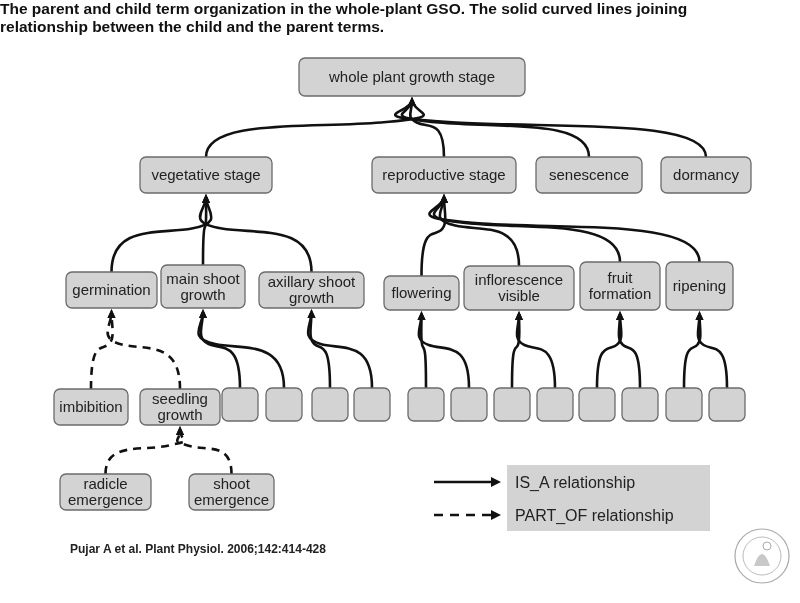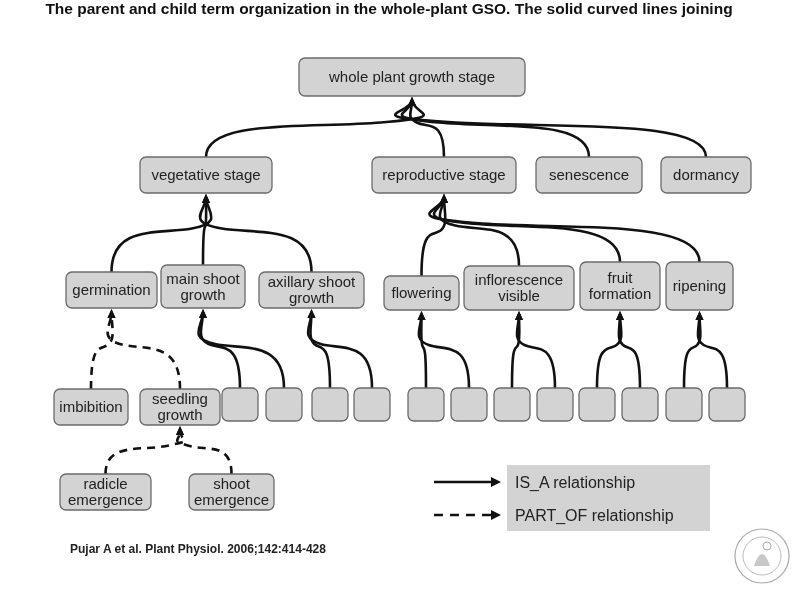"The parent and child term" .title { padding-left: 43px -> none; text-align: center -> left }
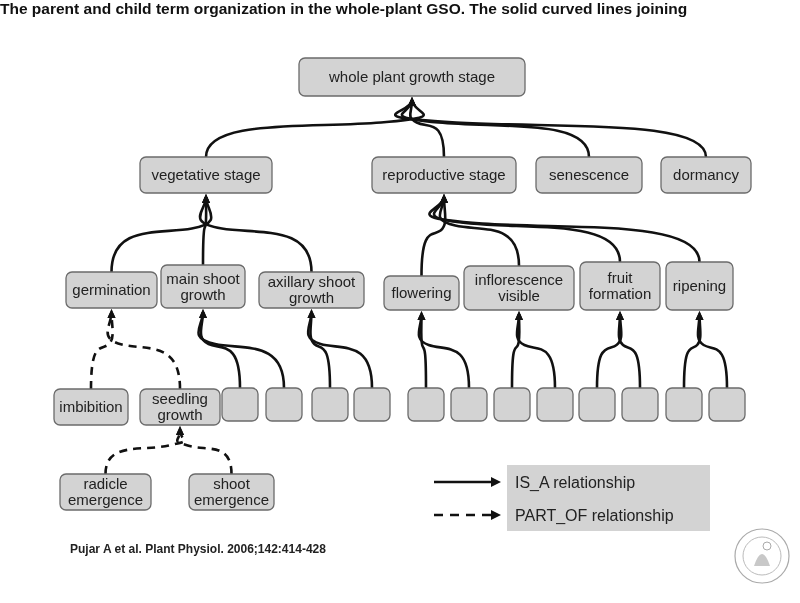"relationship between the child and" div { html: none -> <div>relationship between the child and the parent terms.</div> }
